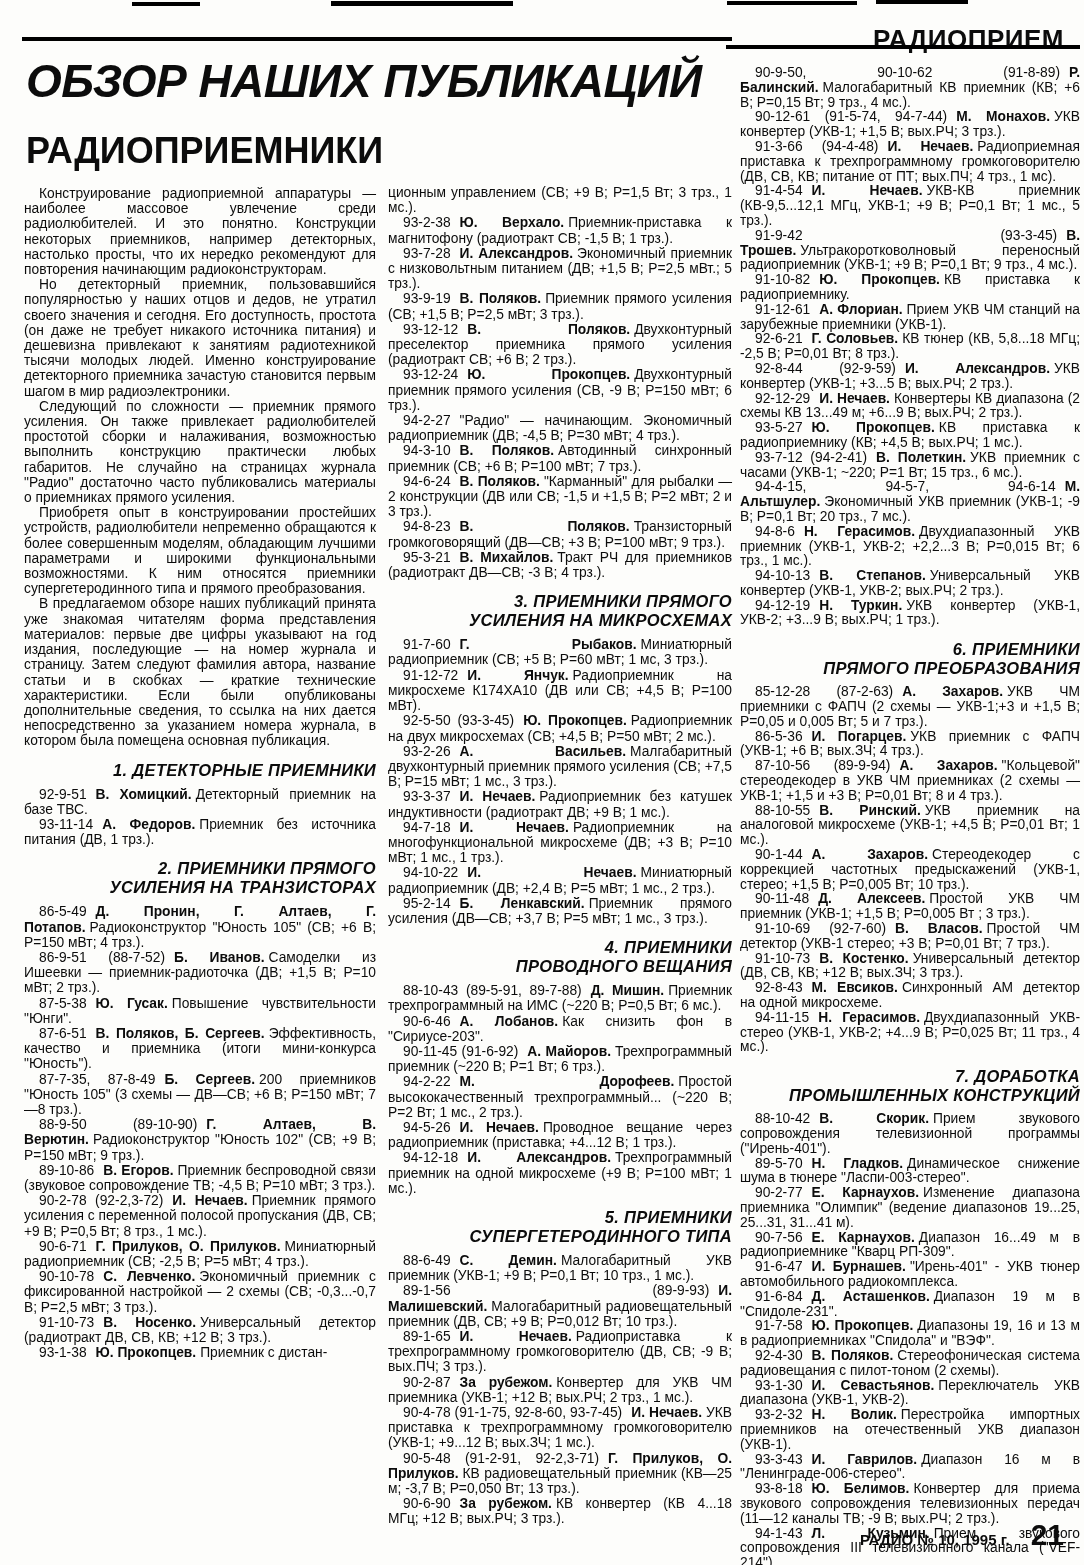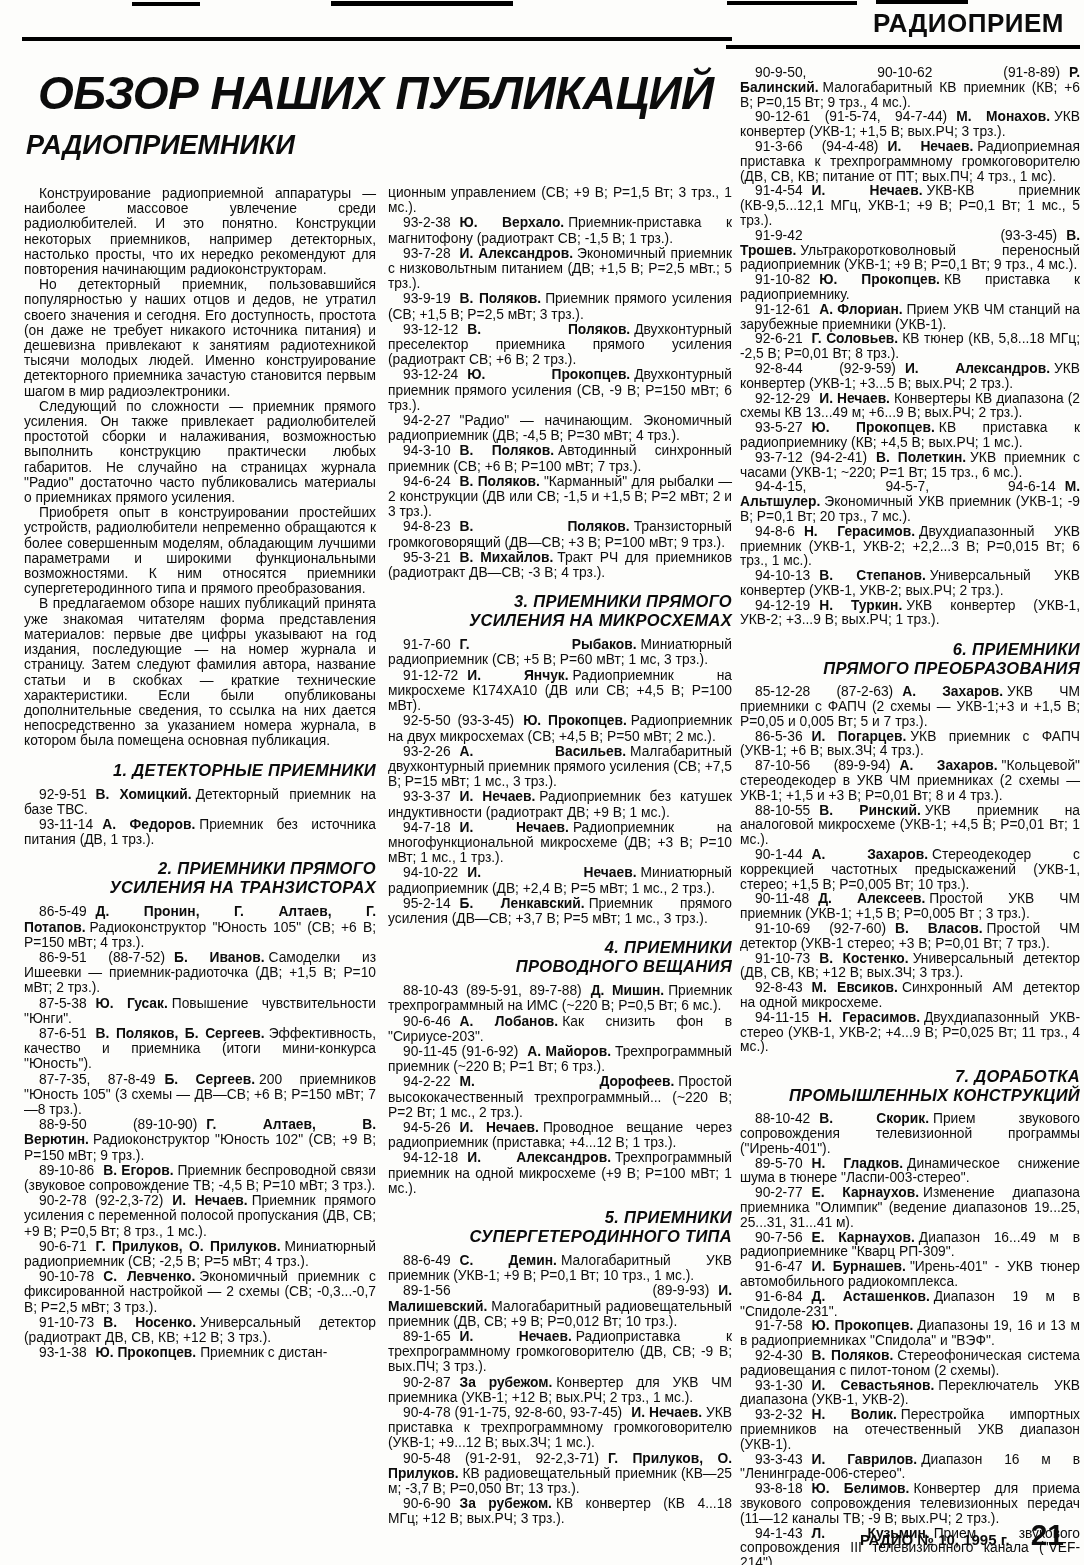"РАДИОПРИЕМ" .kicker { top: 8px -> 24px }
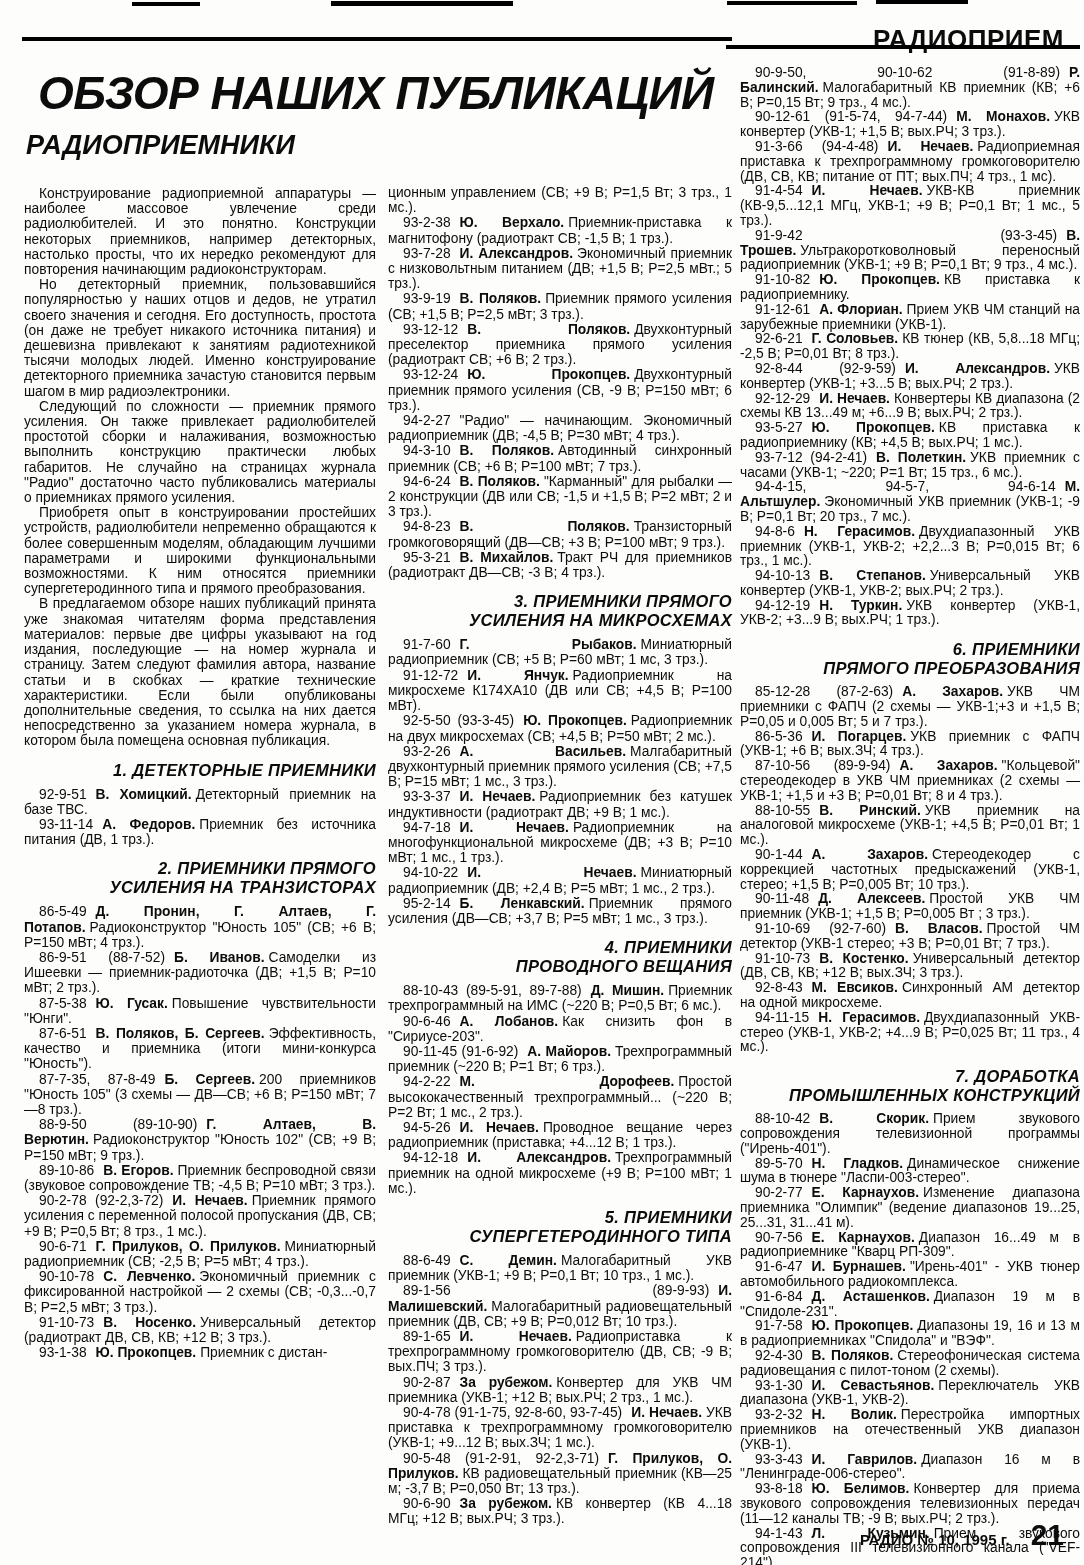"ОБЗОР НАШИХ ПУБЛИКАЦИЙ" .title { margin: 12px -> 0 }
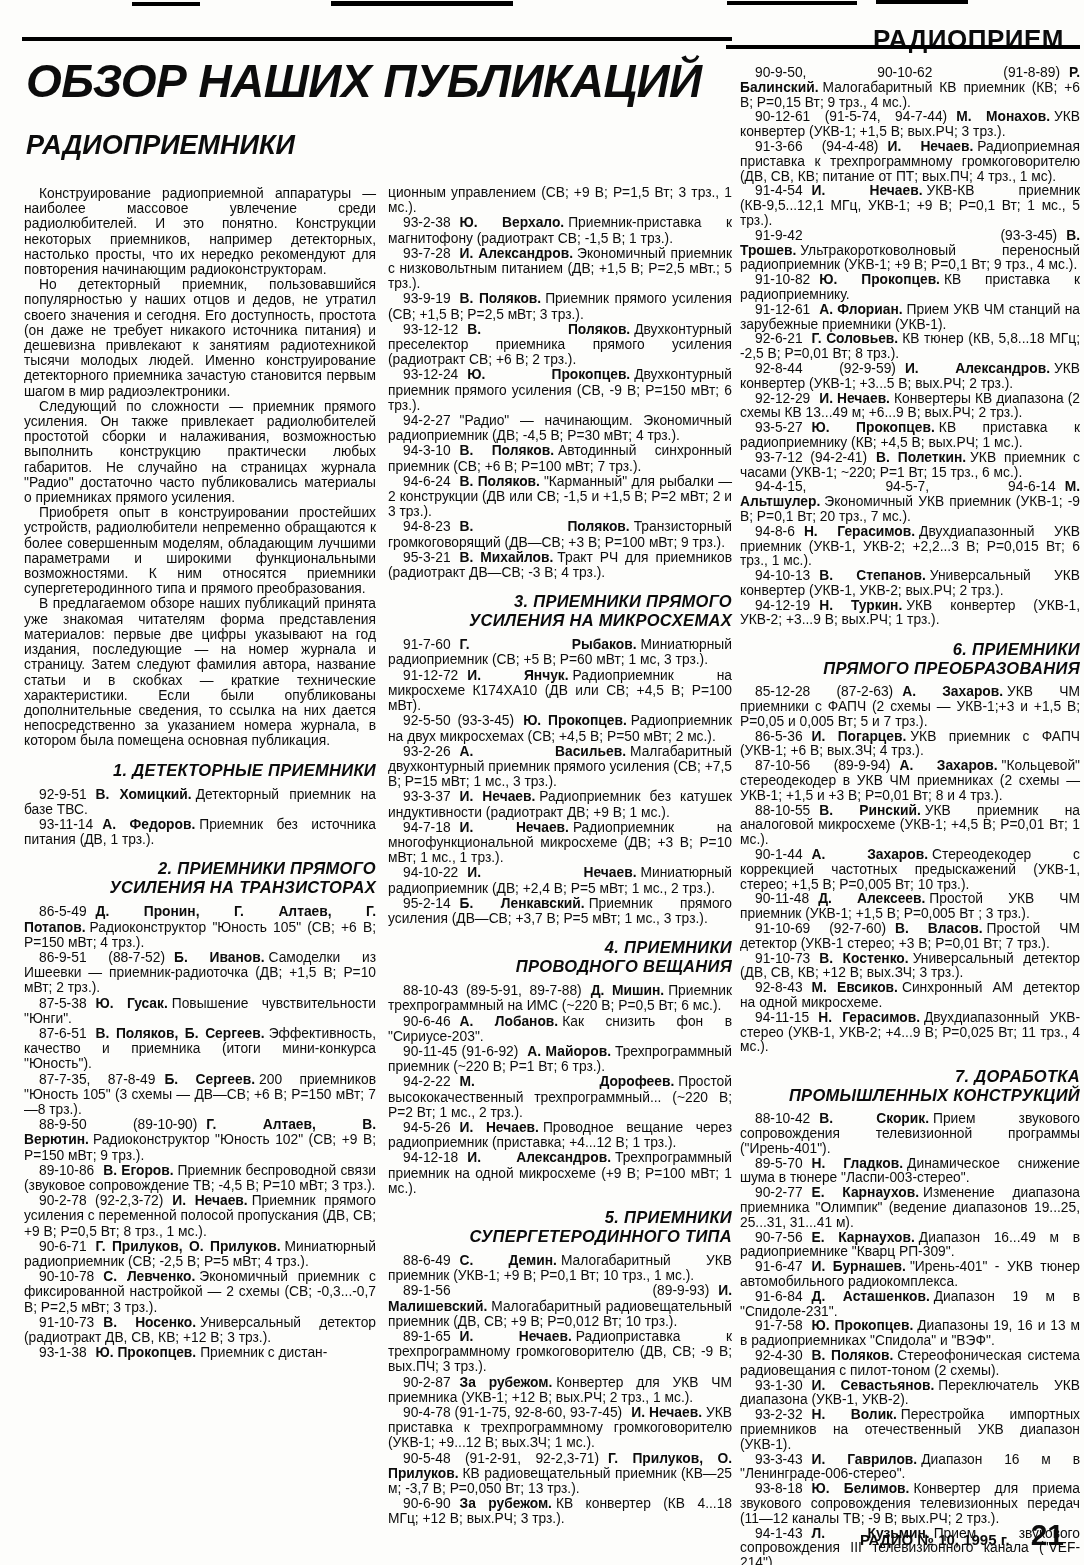"РАДИОПРИЕМНИКИ" .subtitle { font-size: 27px -> 36px; font-style: italic -> none }
